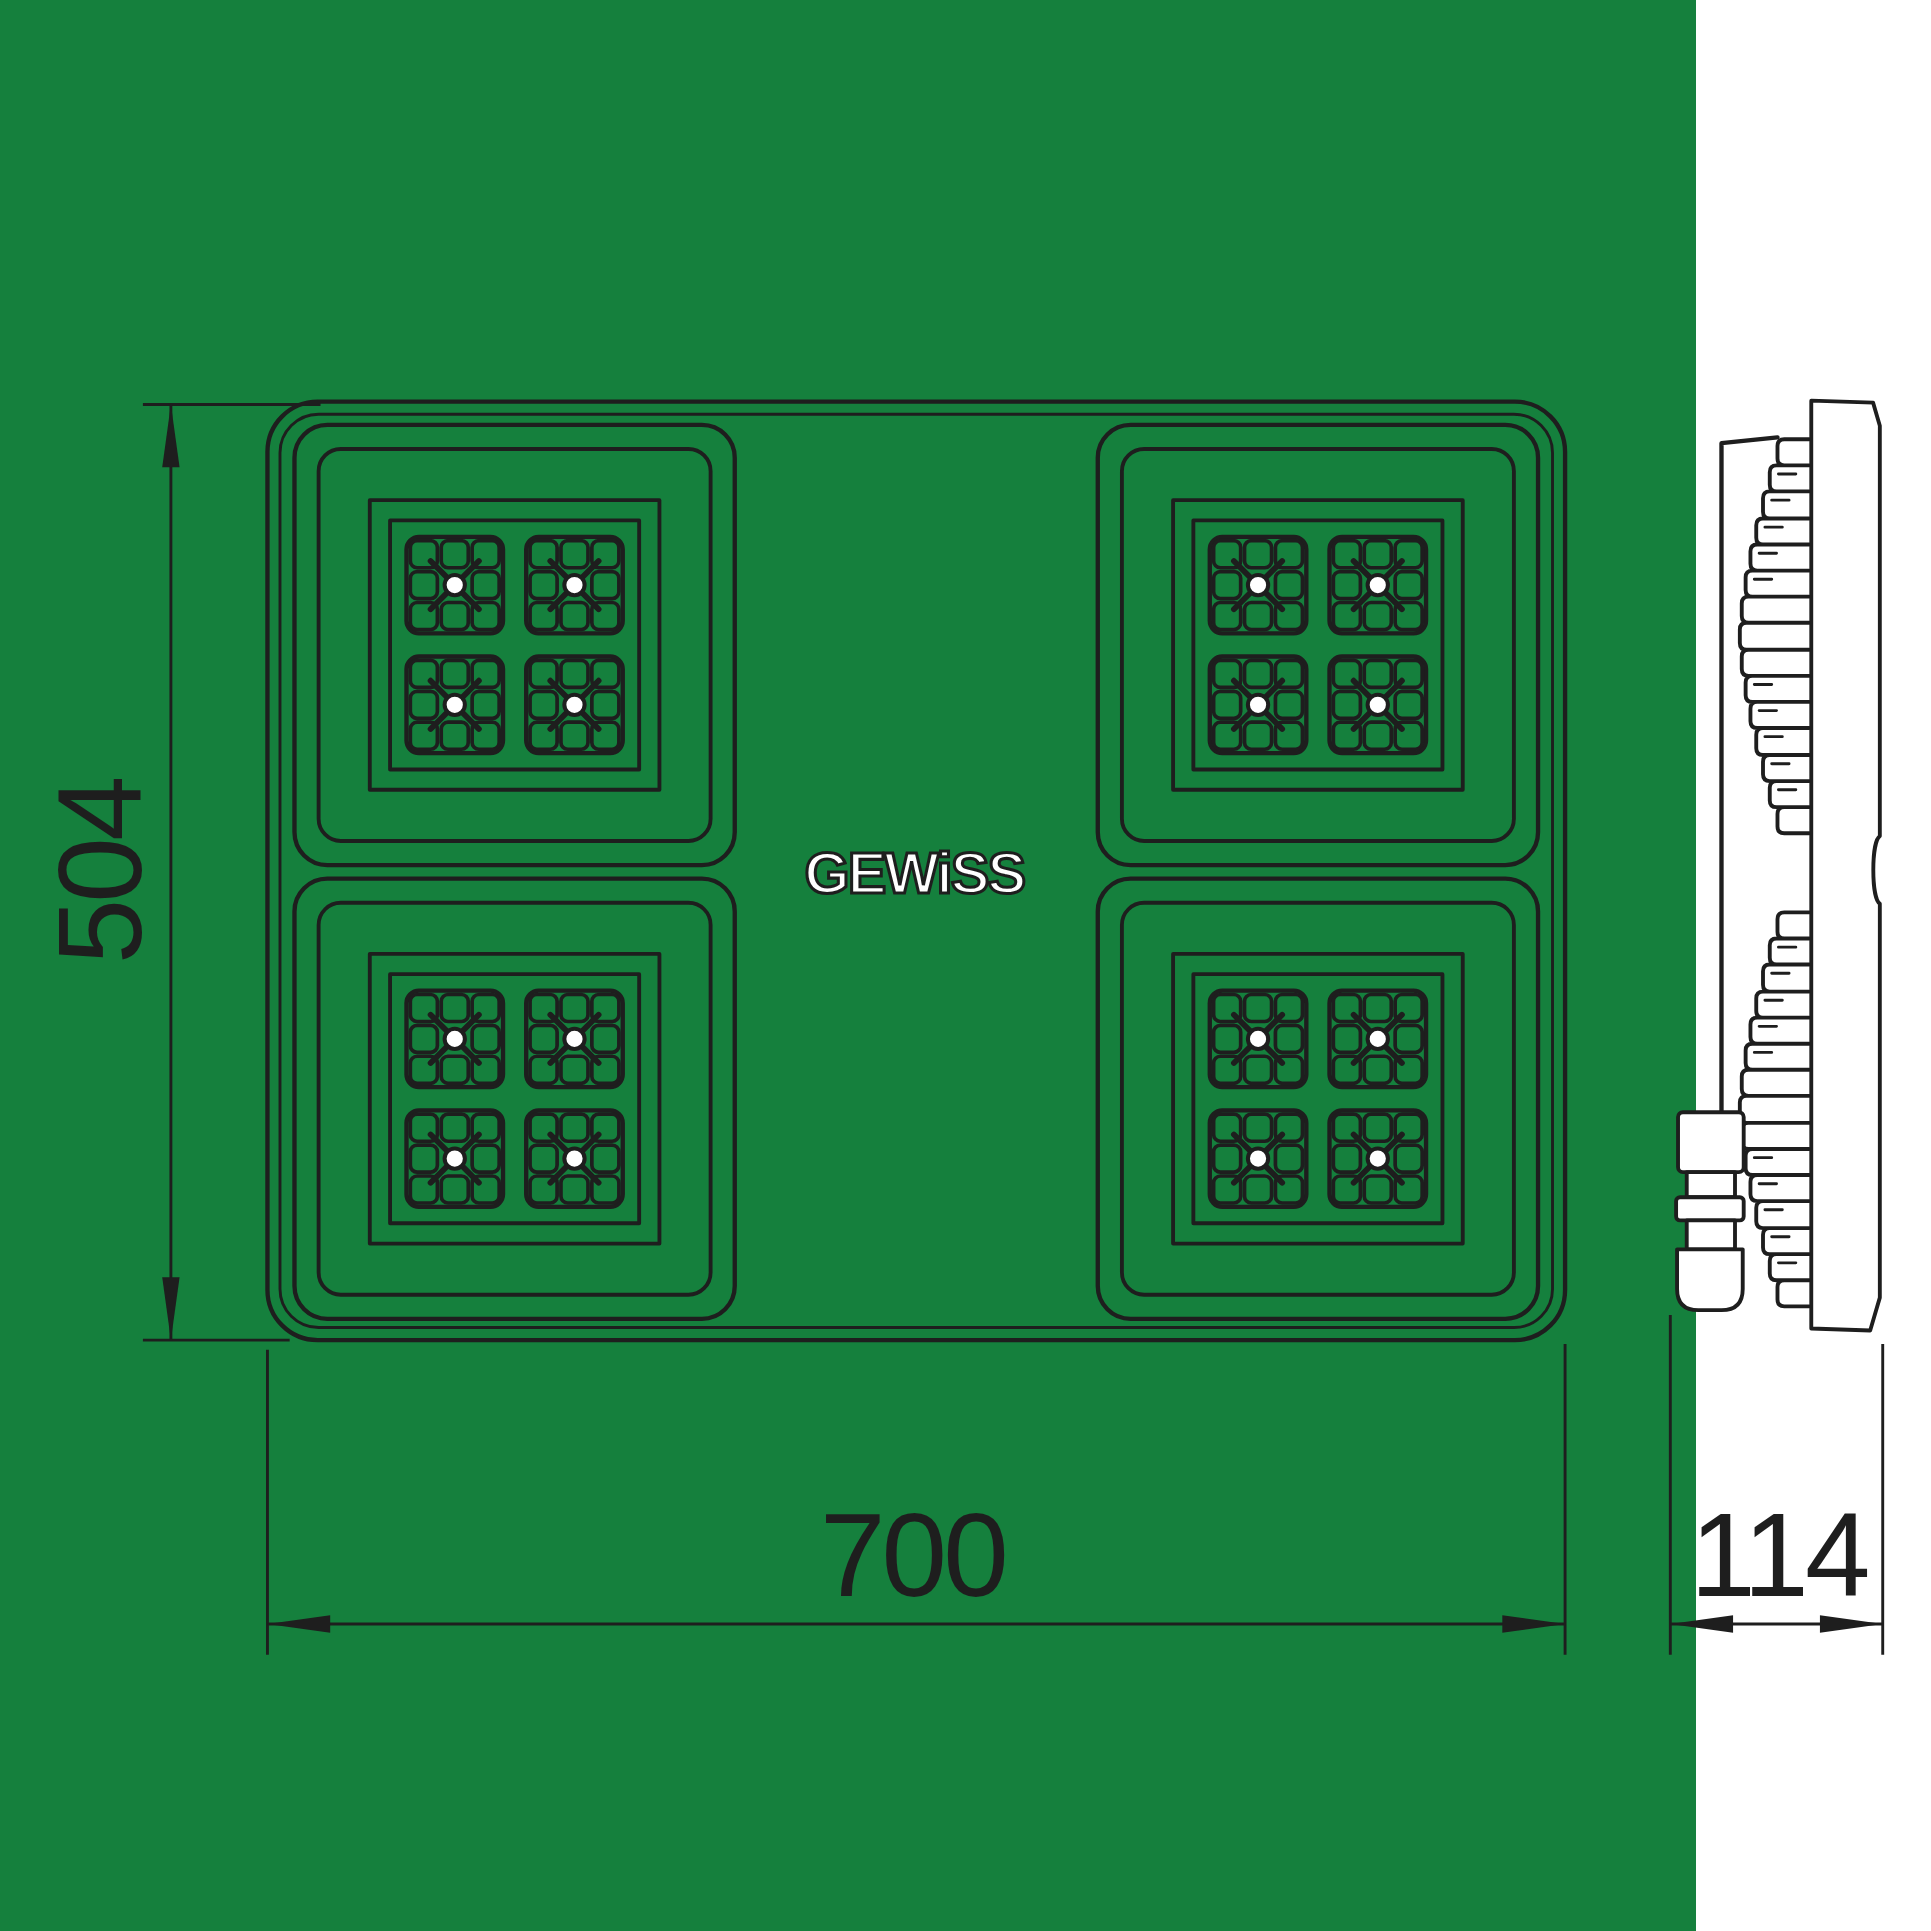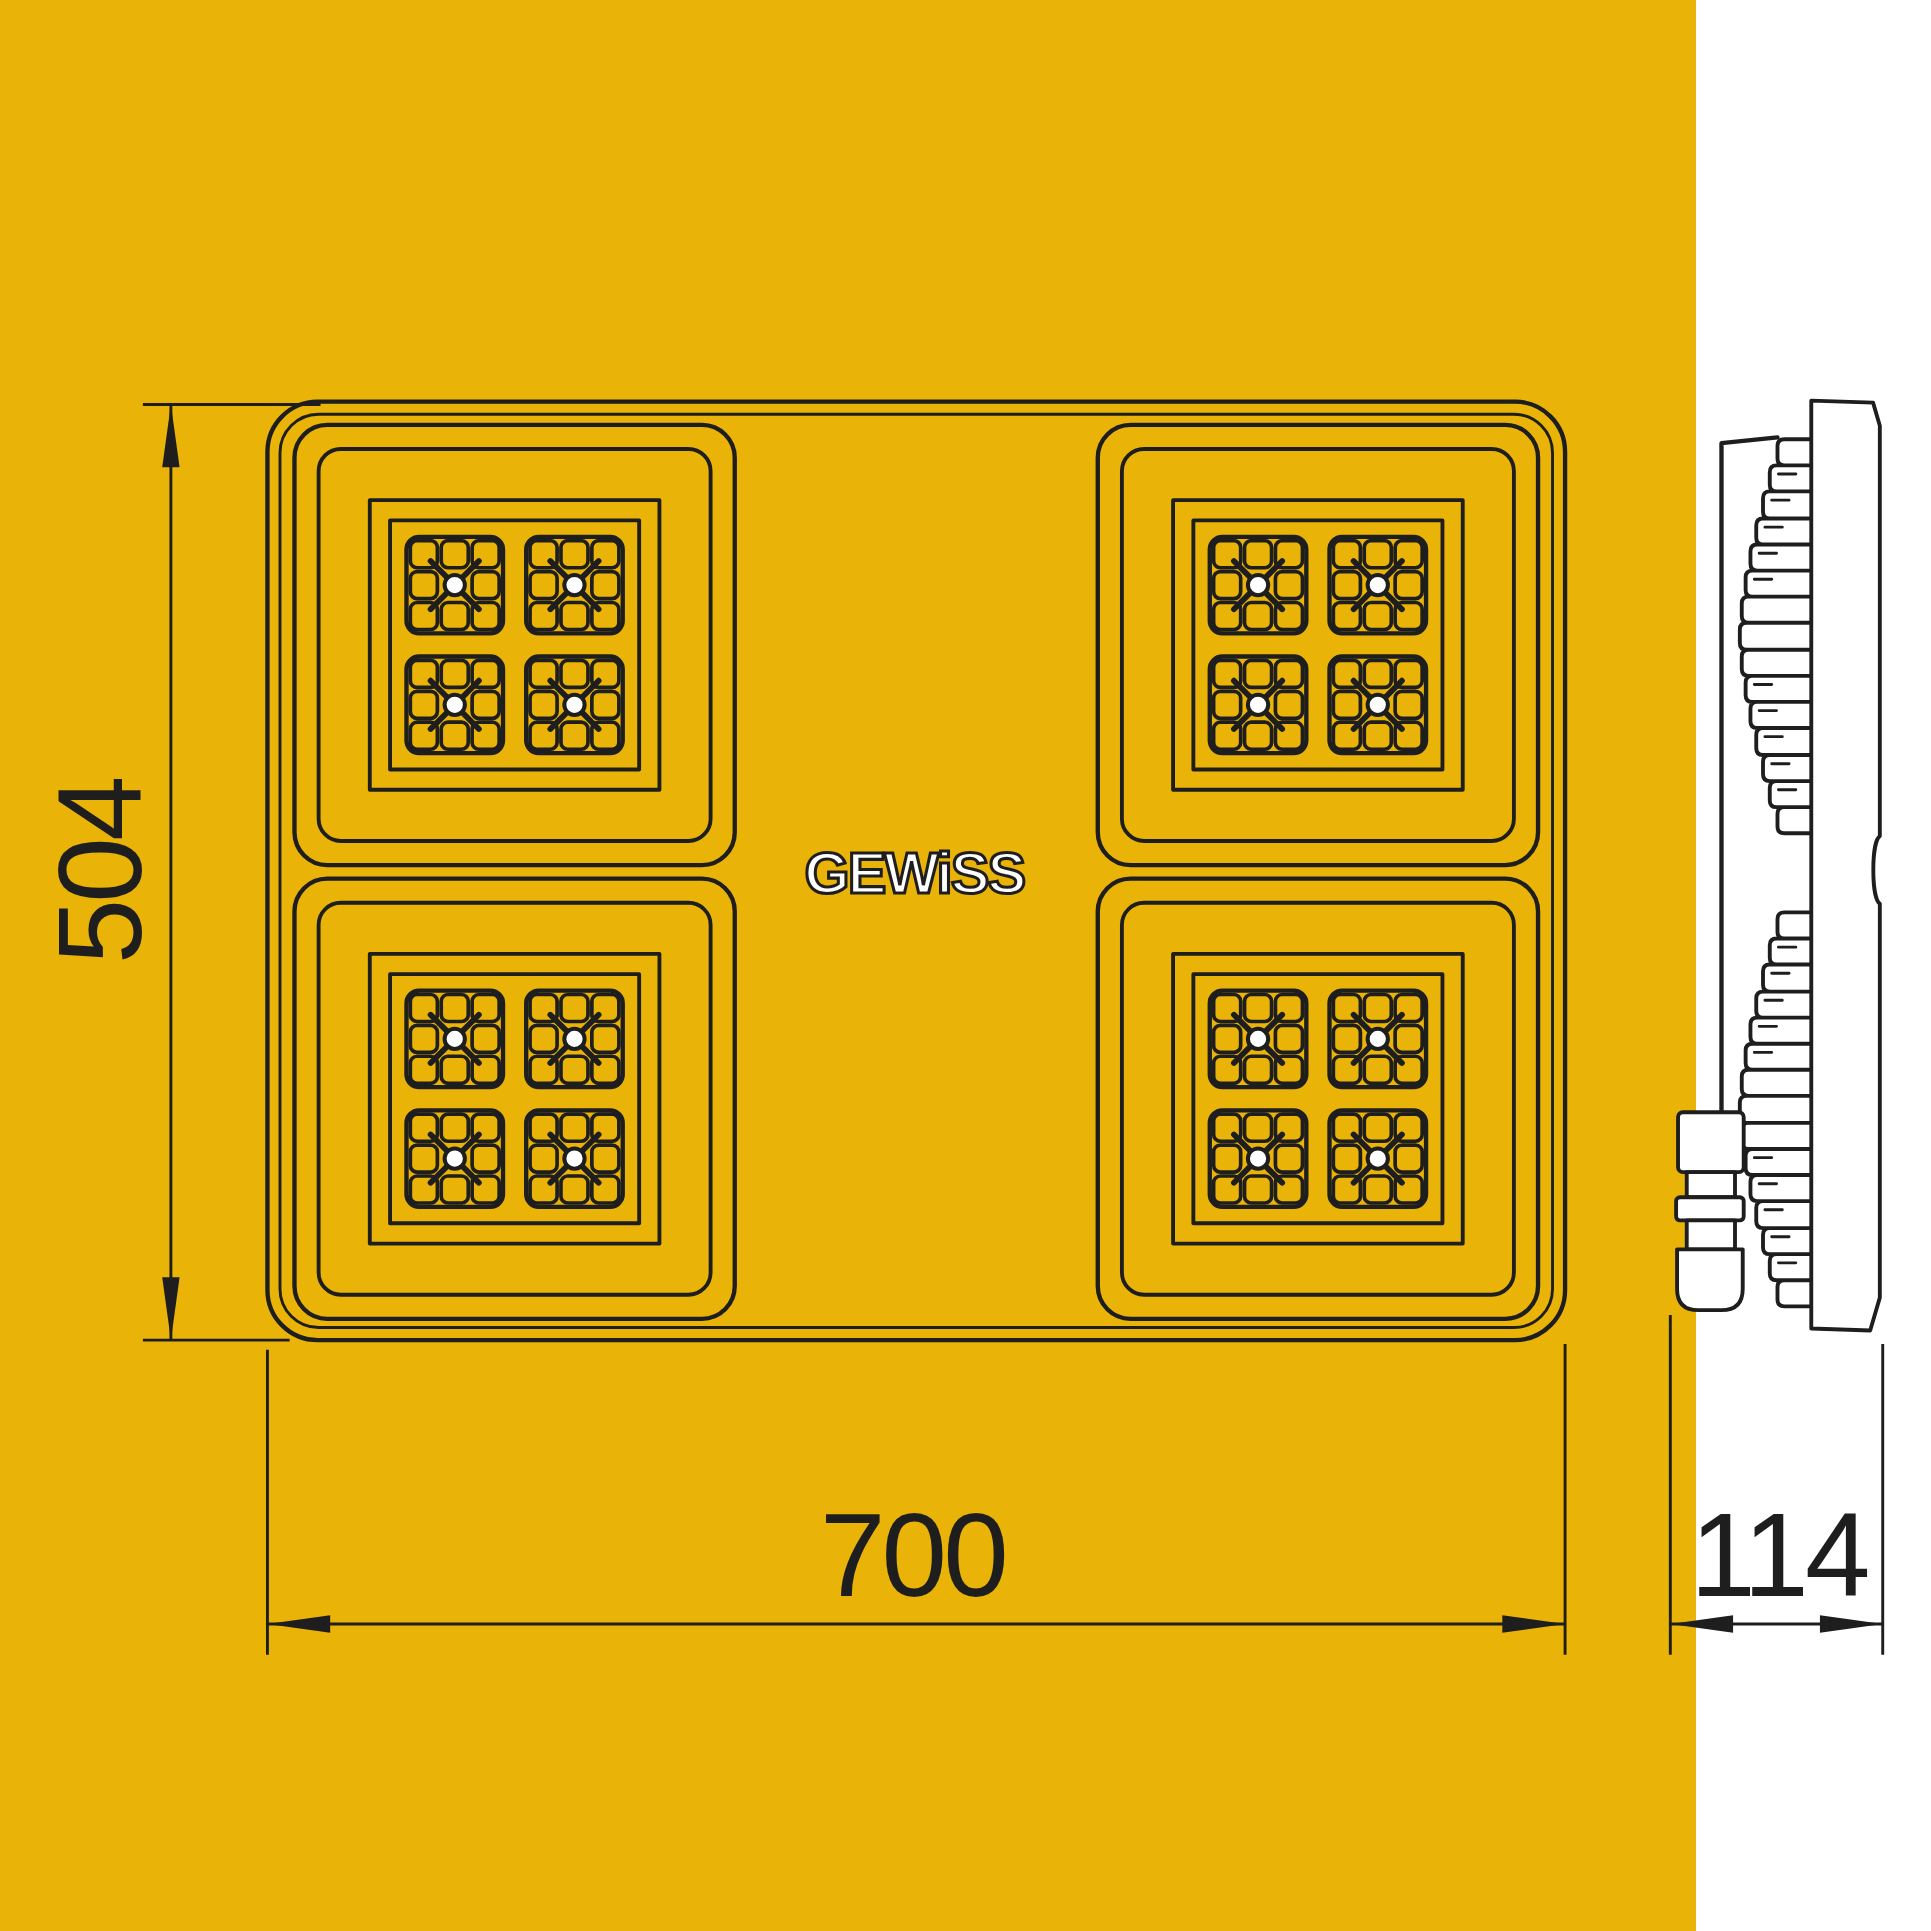"GEWiSS" .stage { background: #eab308 -> #15803d }
